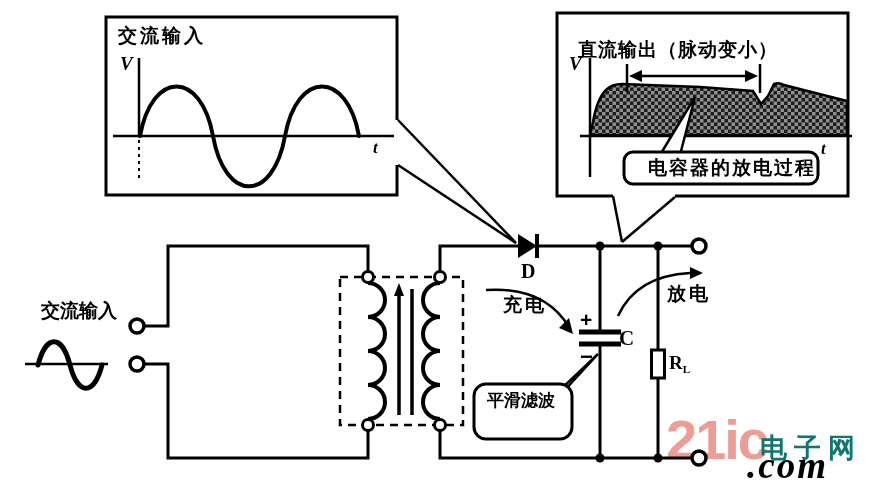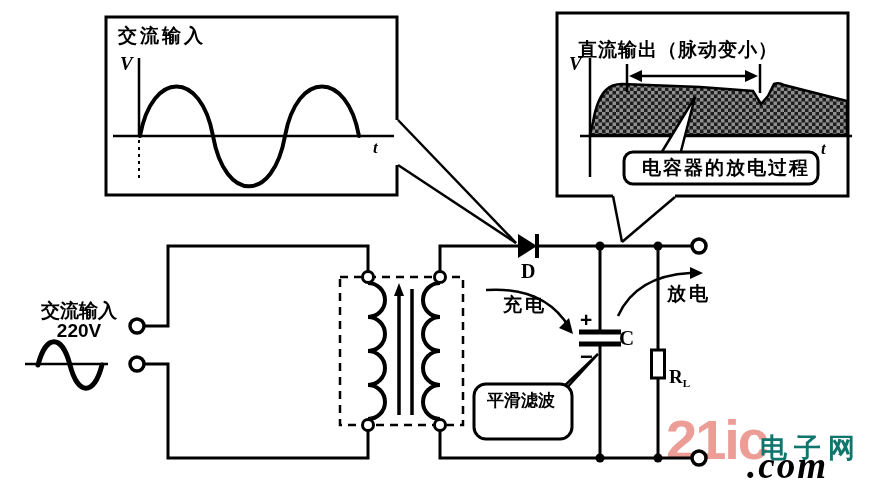"电容器的放电过程" #discharge-callout-label { padding-left: none -> 6px }
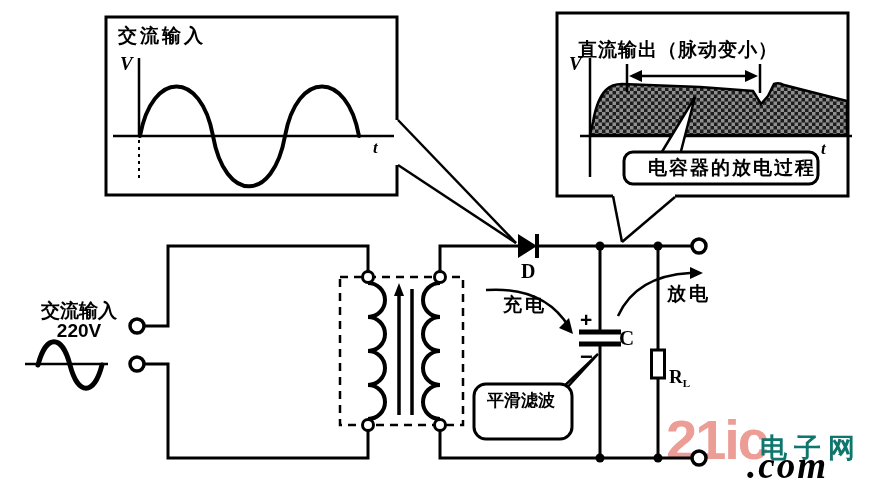"220V" div { html: <div>220V</div> -> none }
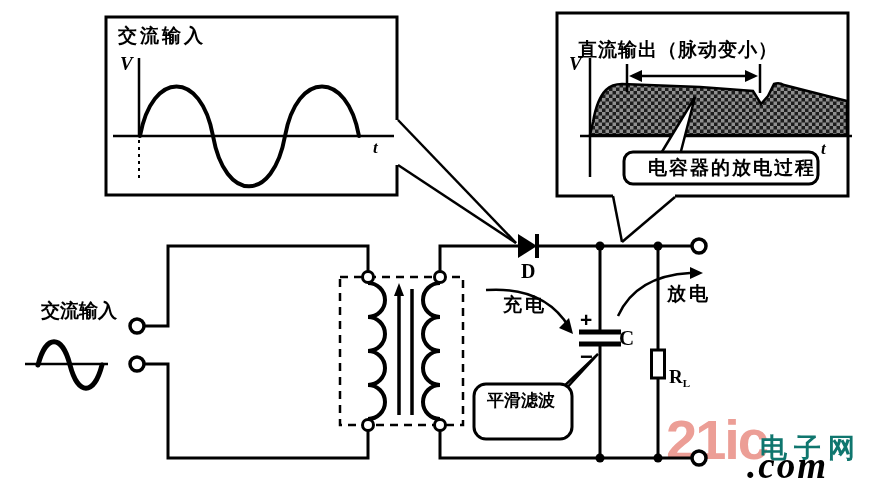"RL" div.lbl { top: 367px -> 353px }
